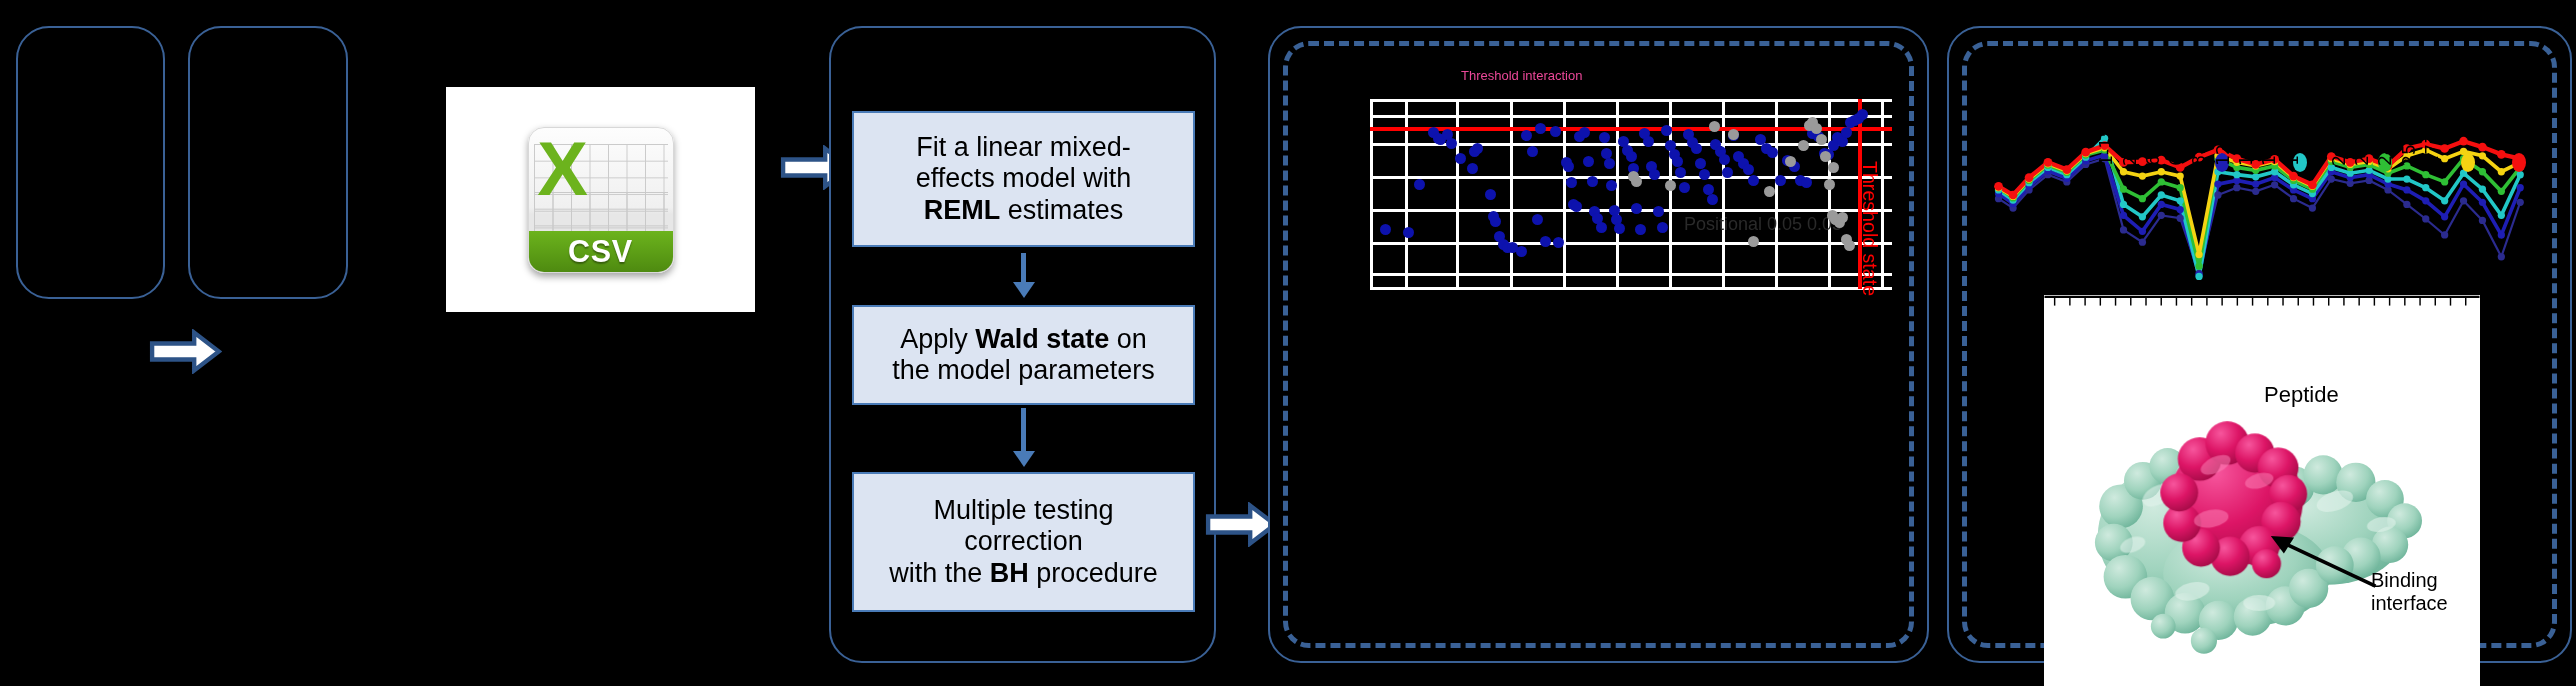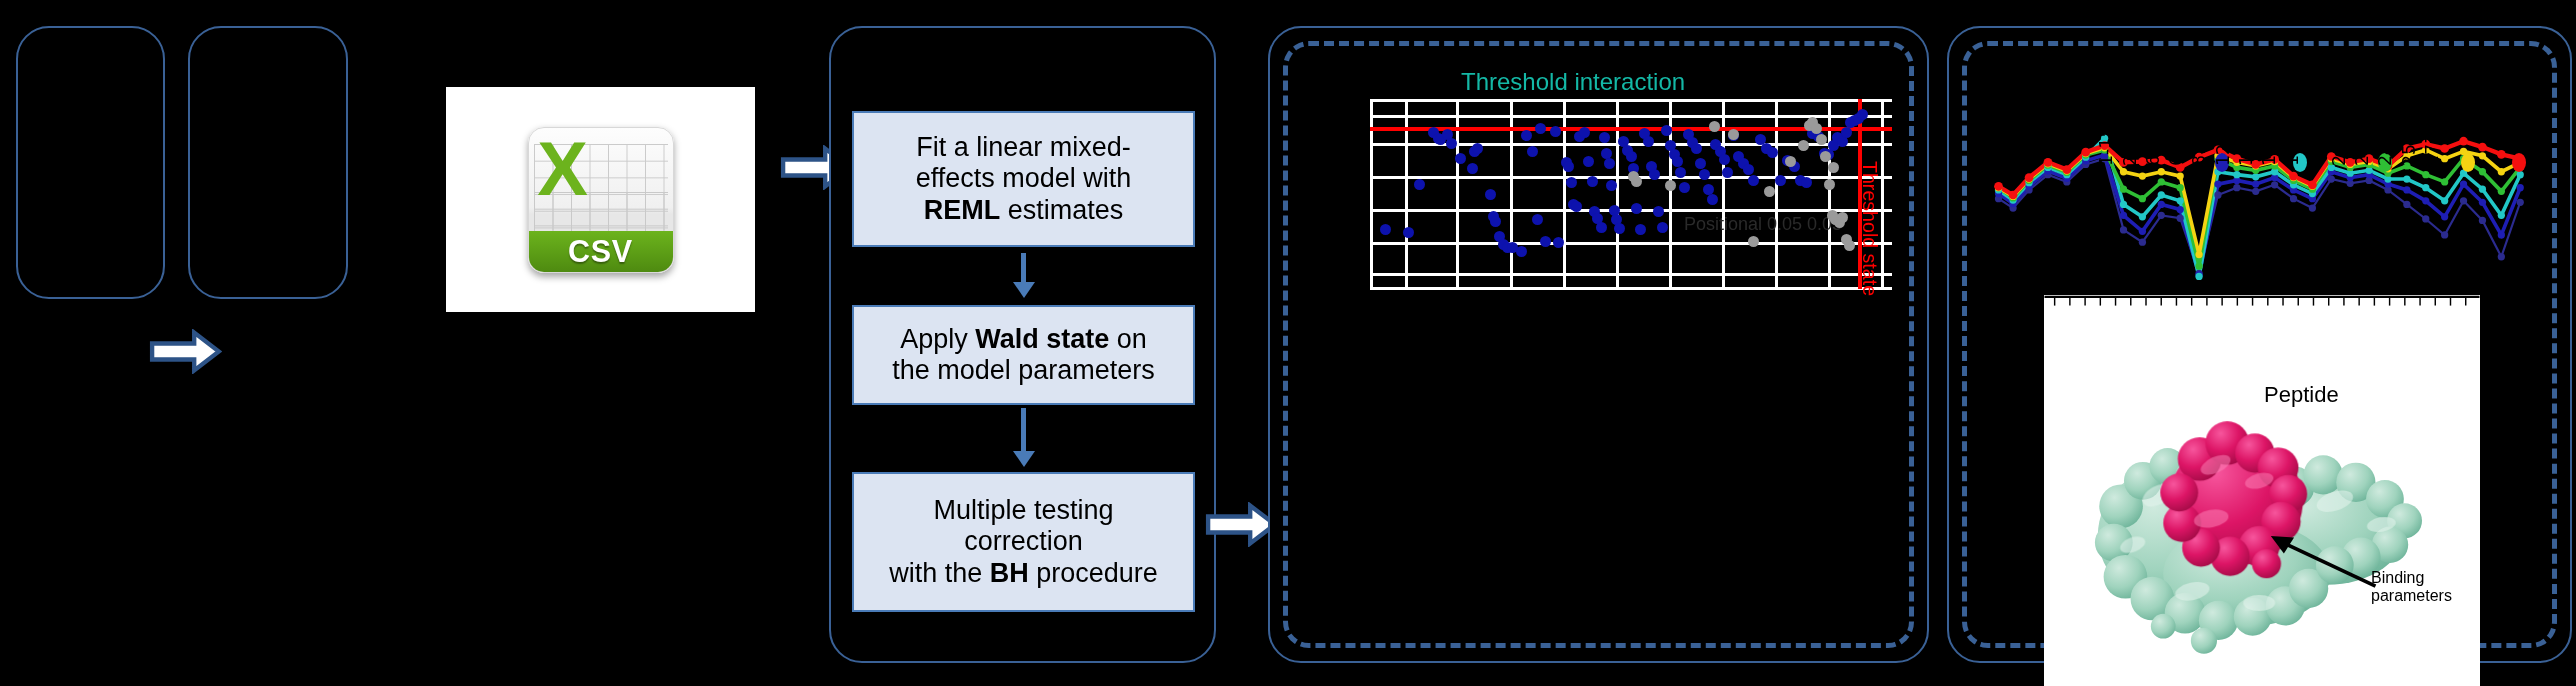"Threshold interaction" .scatter-title { color: #14b8a6 -> #ec4899; font-size: 24px -> 13px }
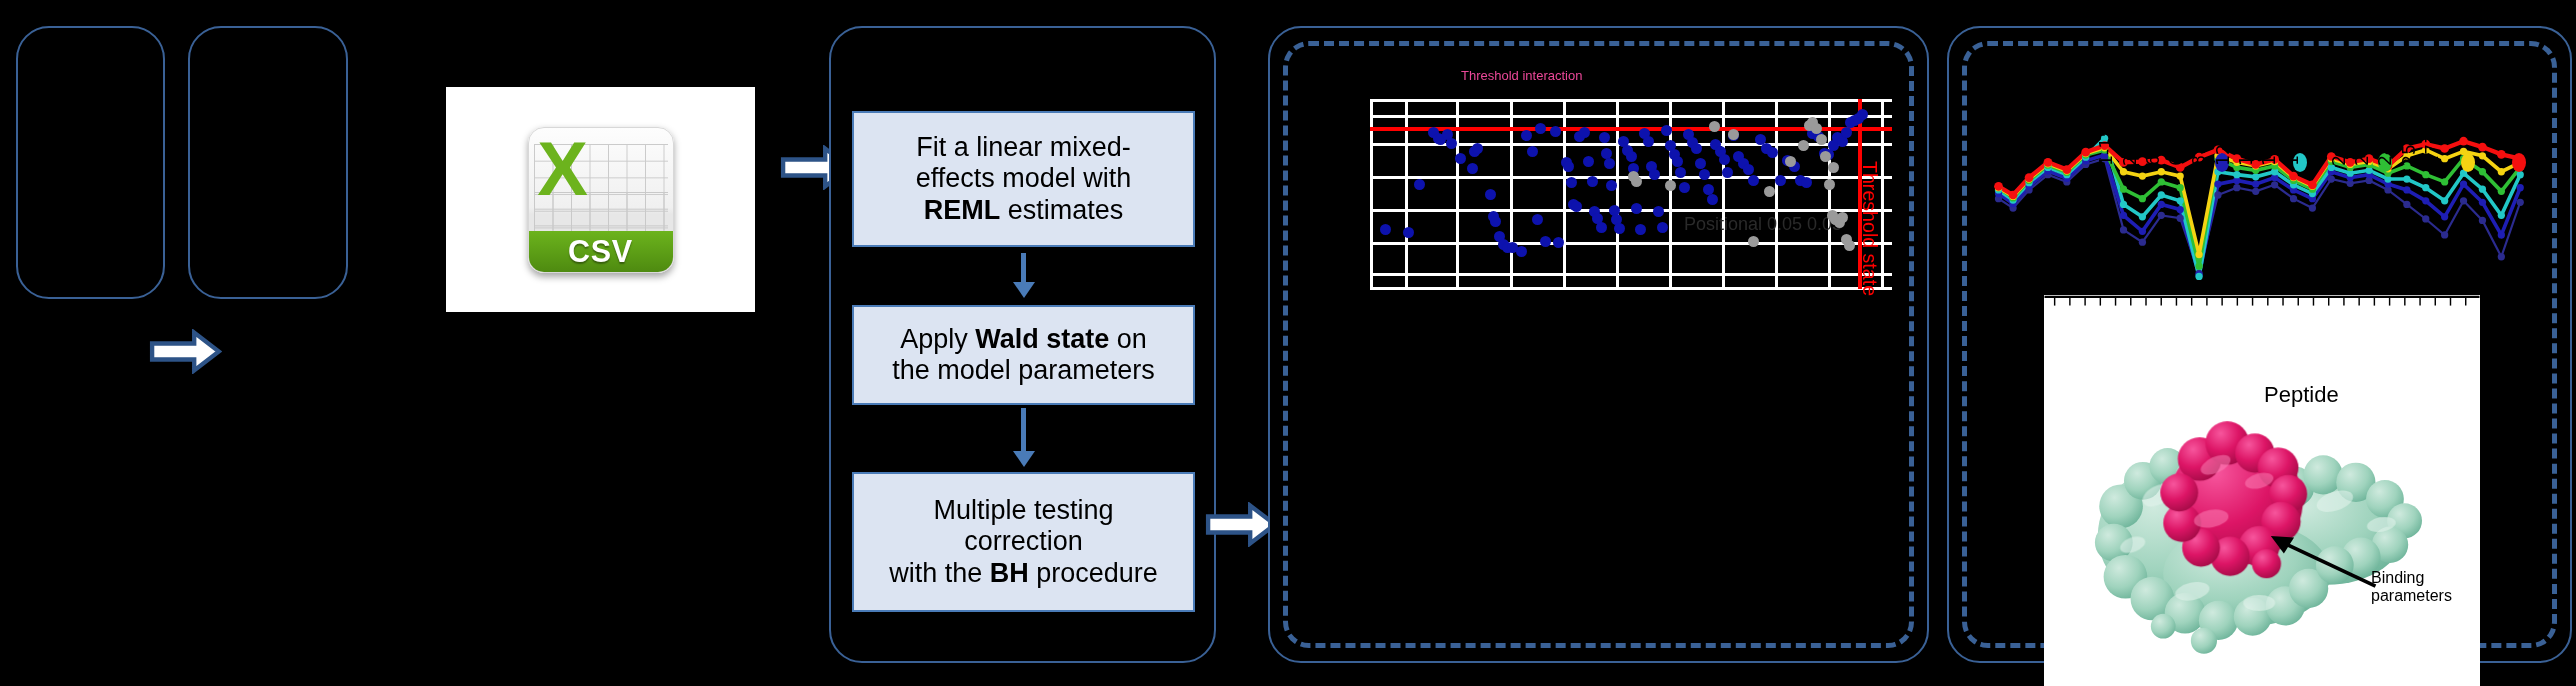"Binding" .prot-label { font-size: 16px -> 20px }
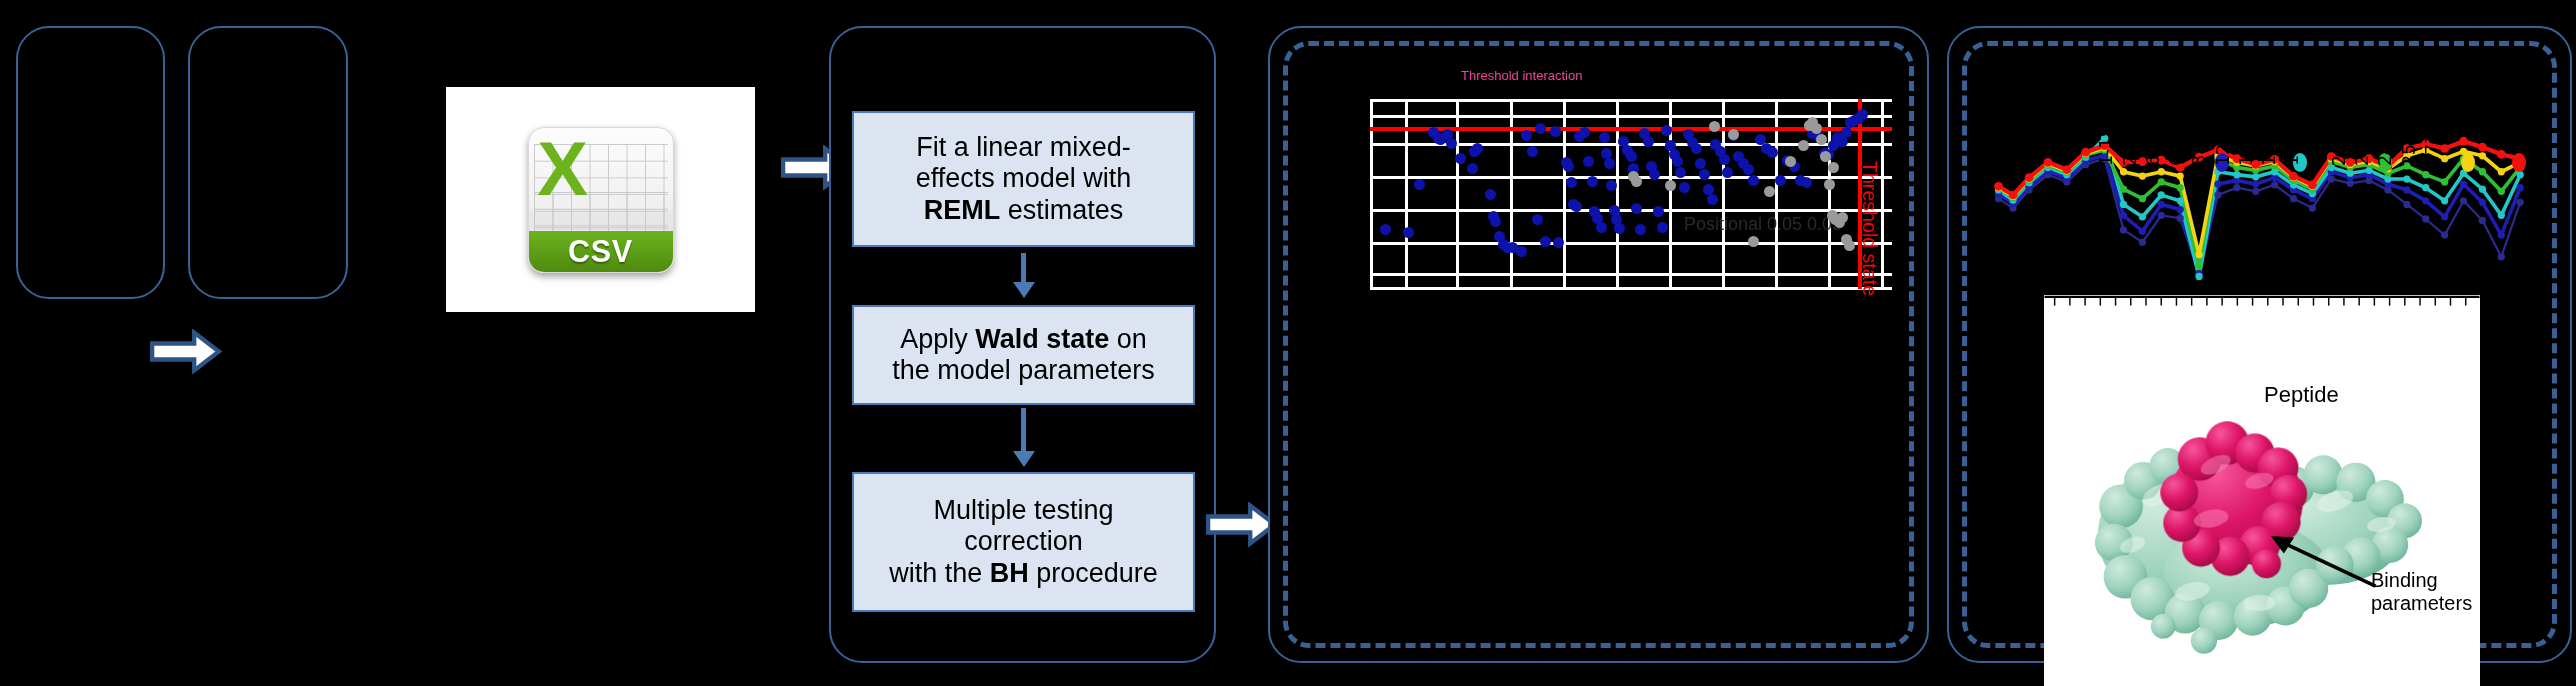"parameters" div { text: parameters -> interface }
